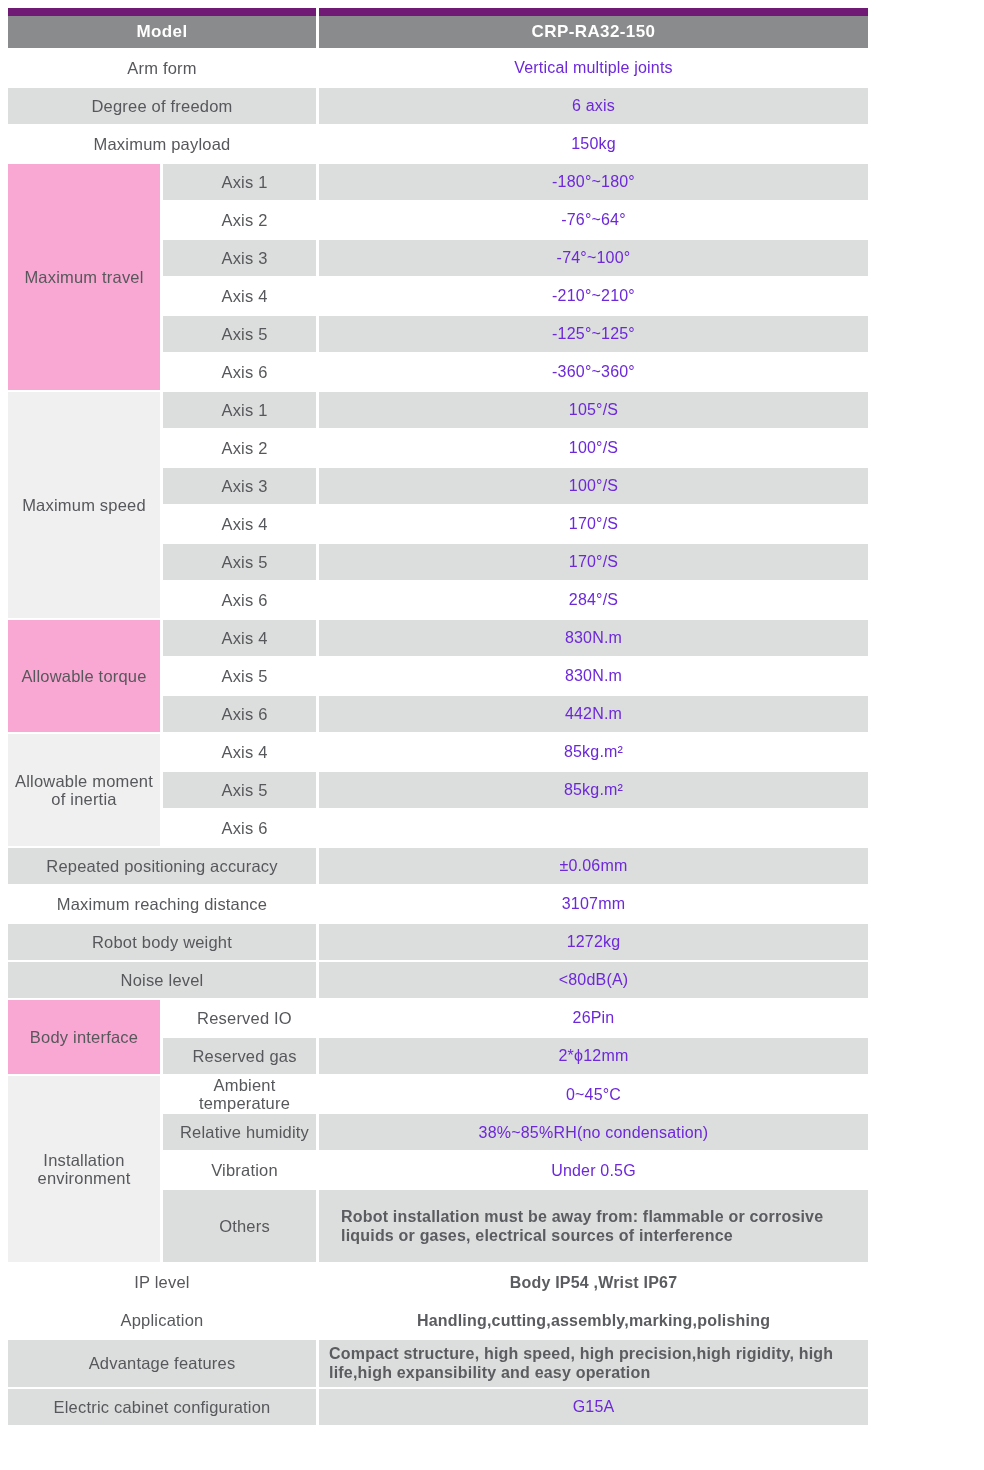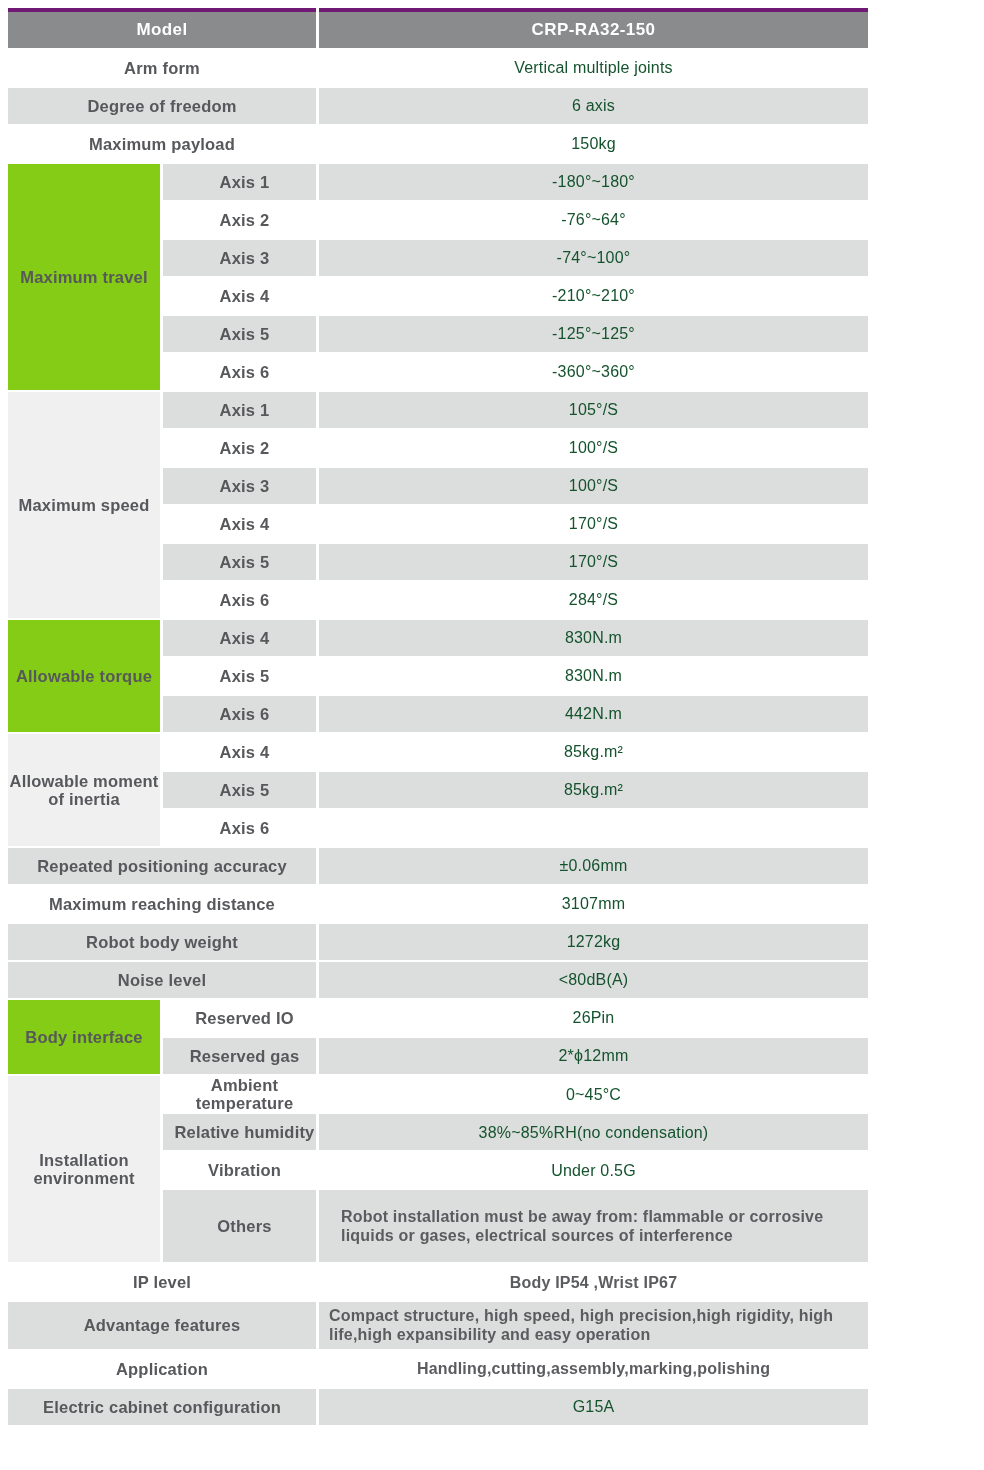"Model" .hdr { border-top: 4px solid #701a75 -> 8px solid #701a75 }
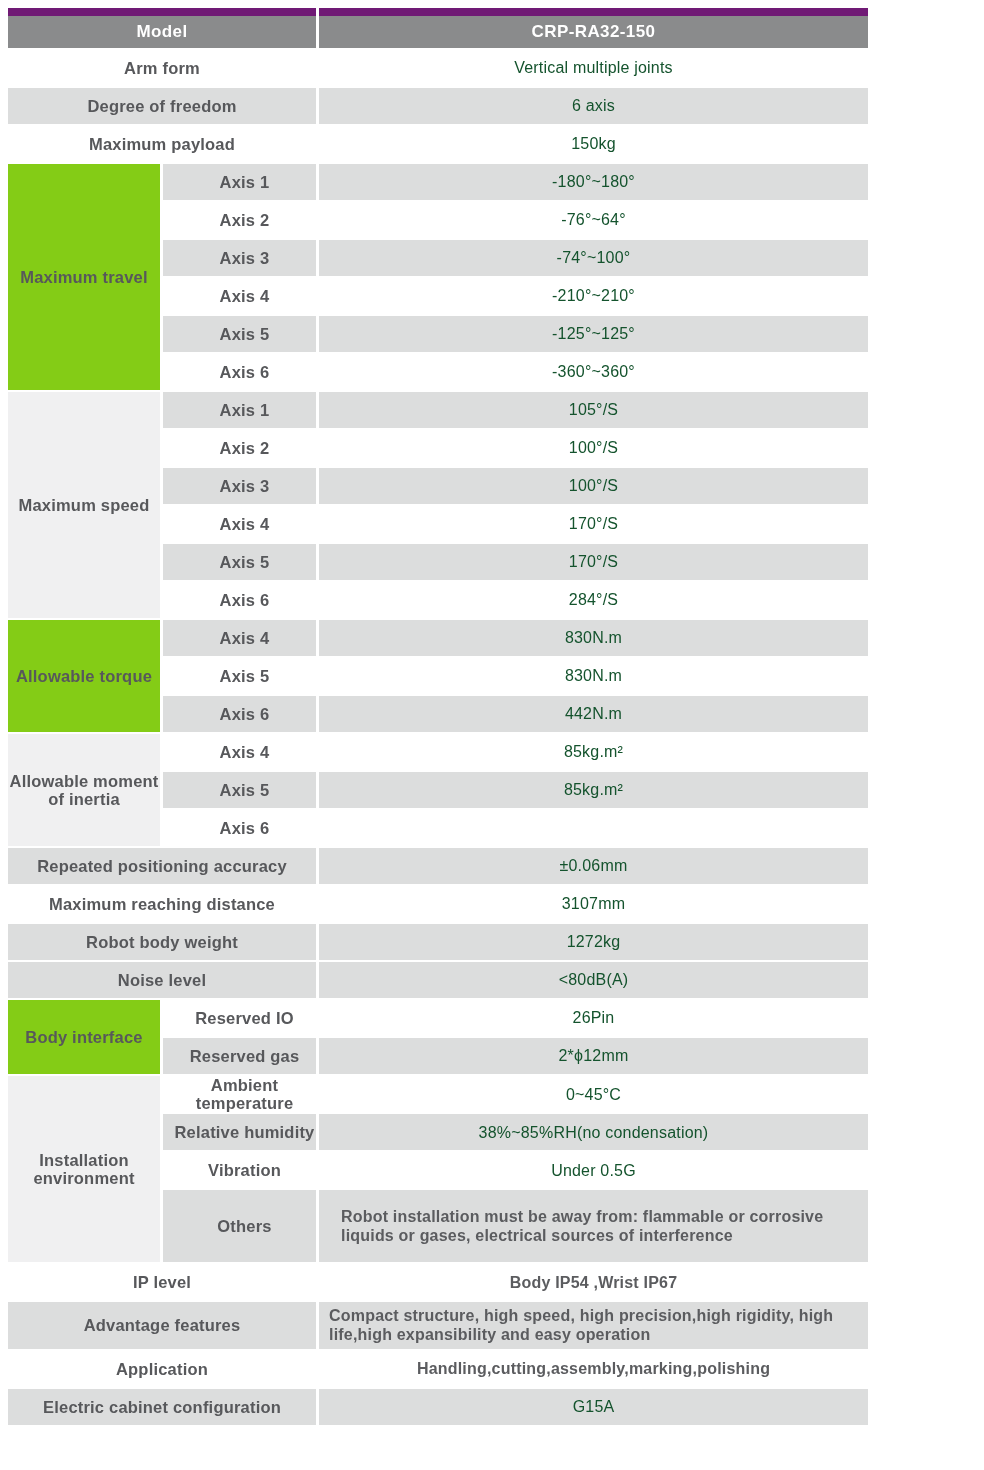"Arm form" .lbl { font-weight: bold -> normal }
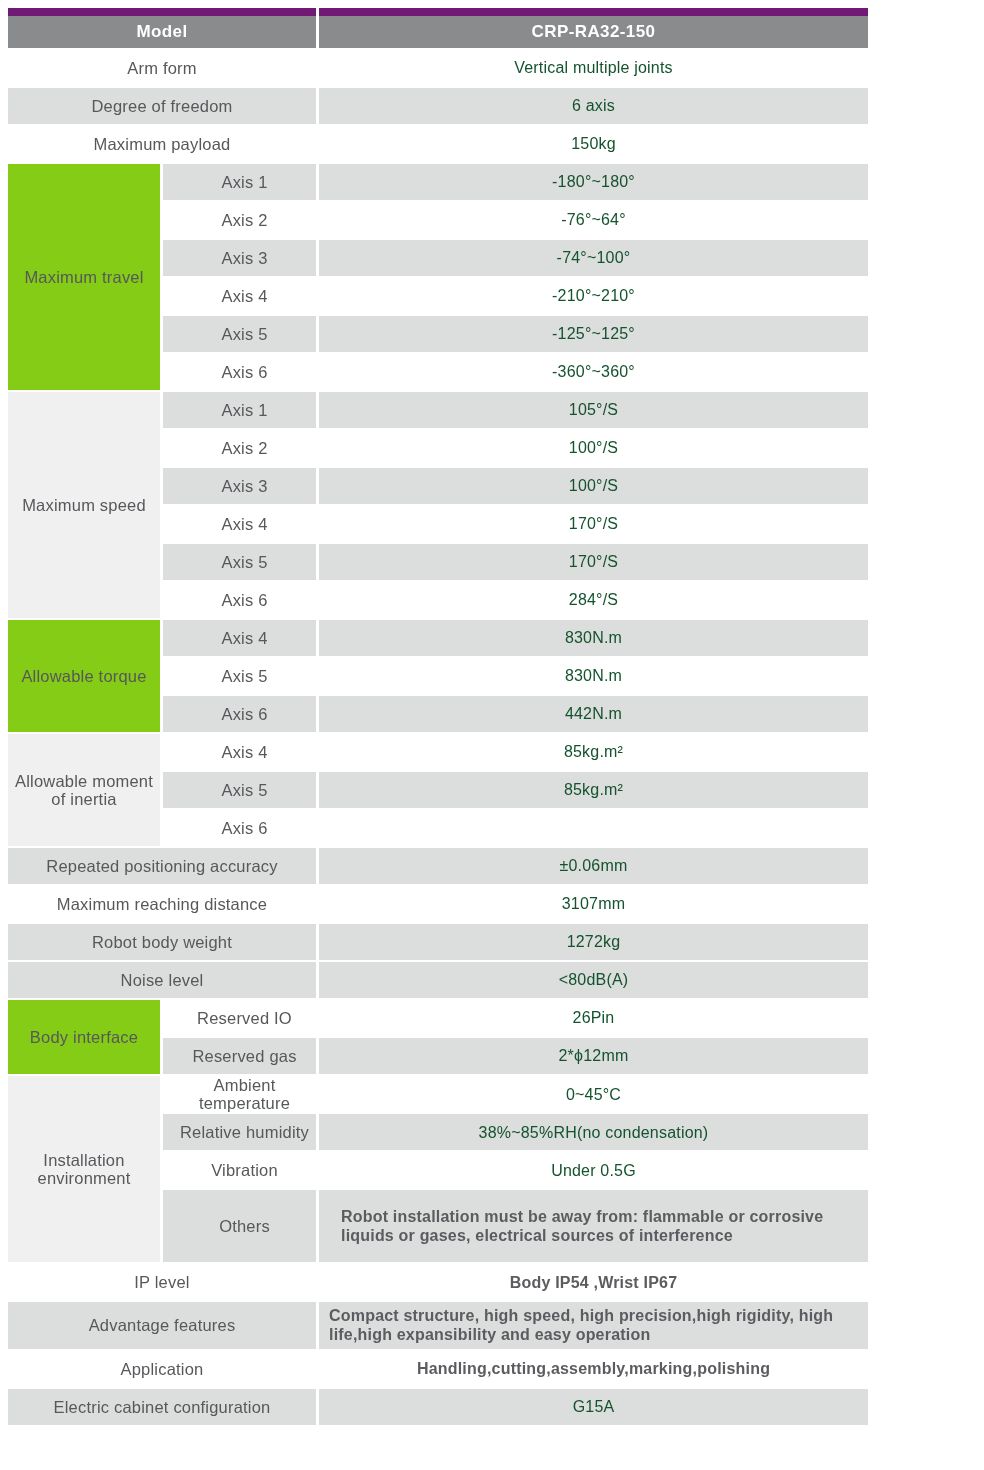"Vertical multiple joints" .val { color: #14532d -> #6d28d9 }
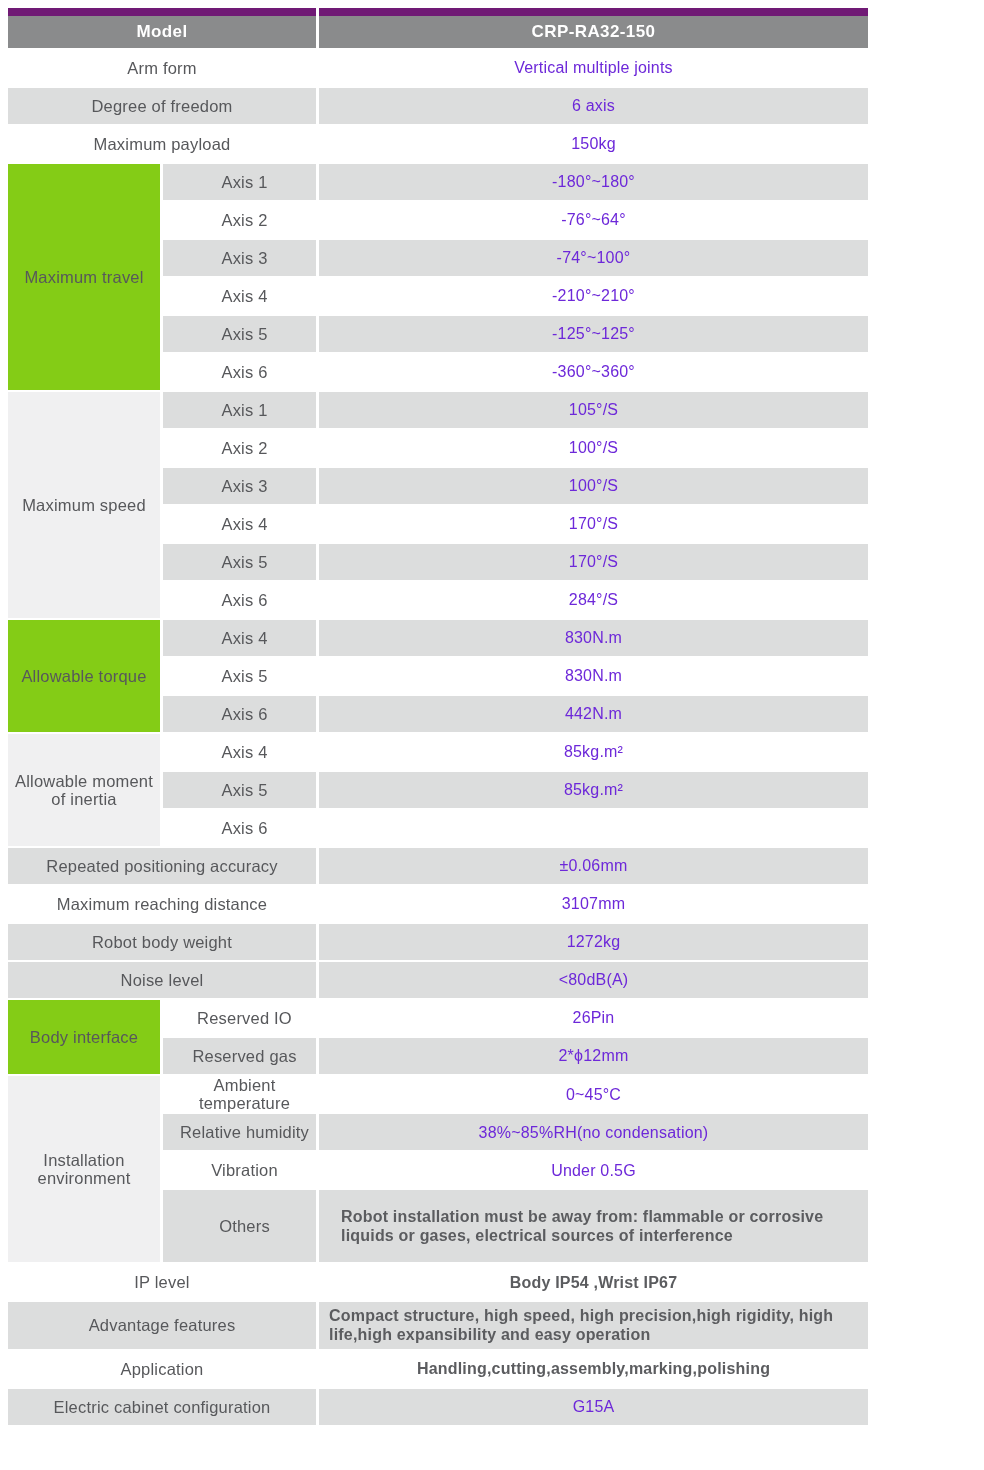"Maximum travel" .gc-dark { background: #84cc16 -> #f9a8d4 }
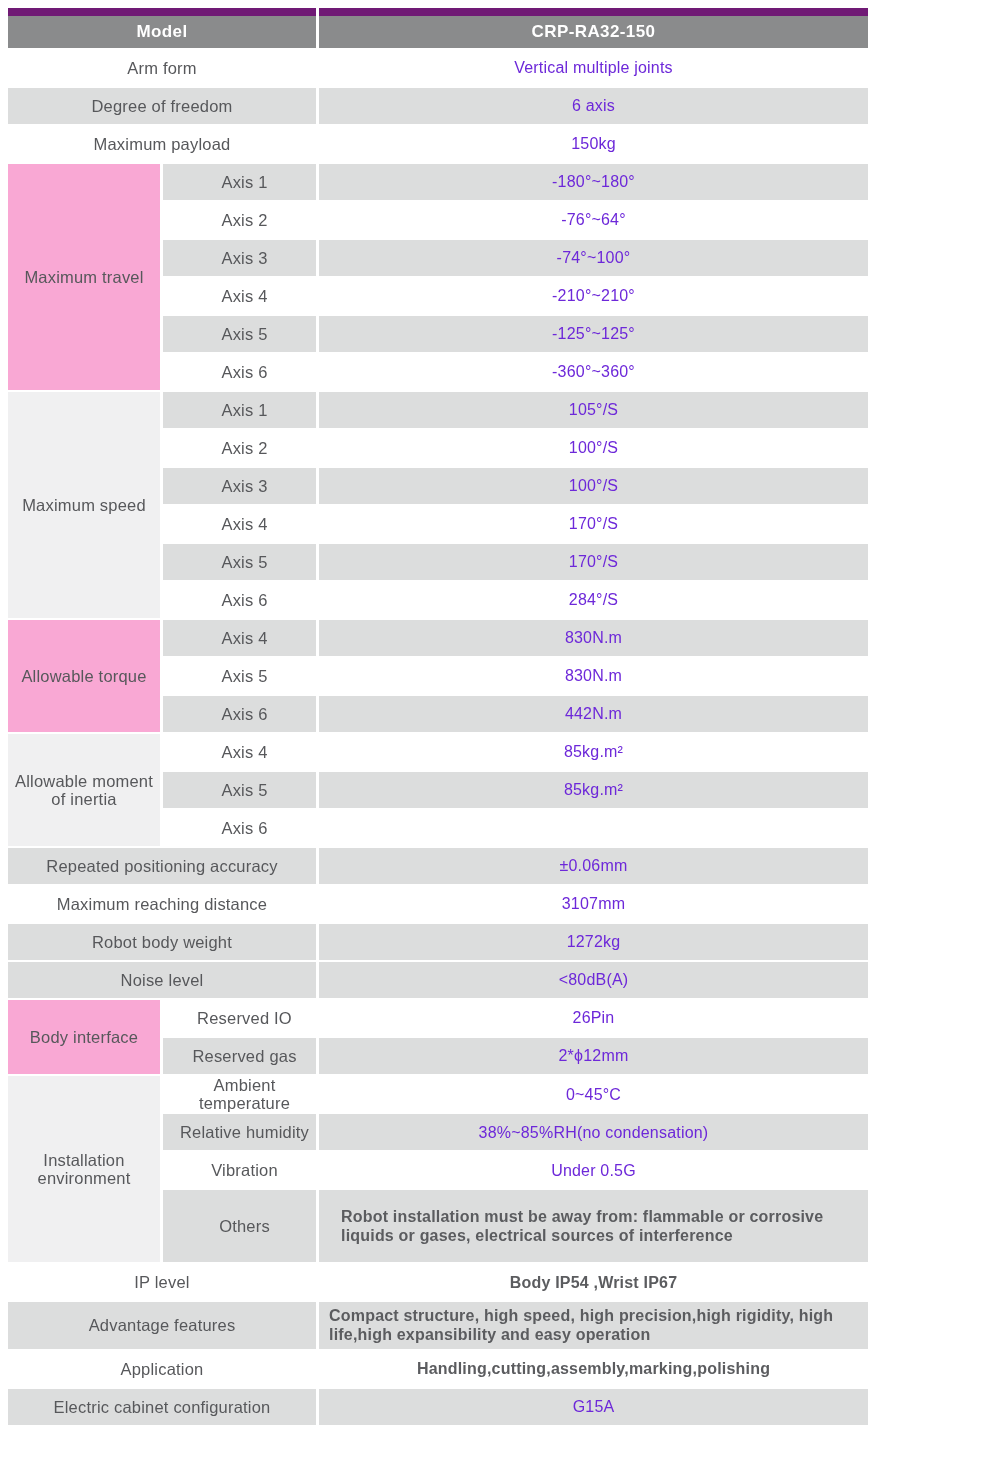"Advantage features" div.row { order: before "Application" -> after "Application" }
